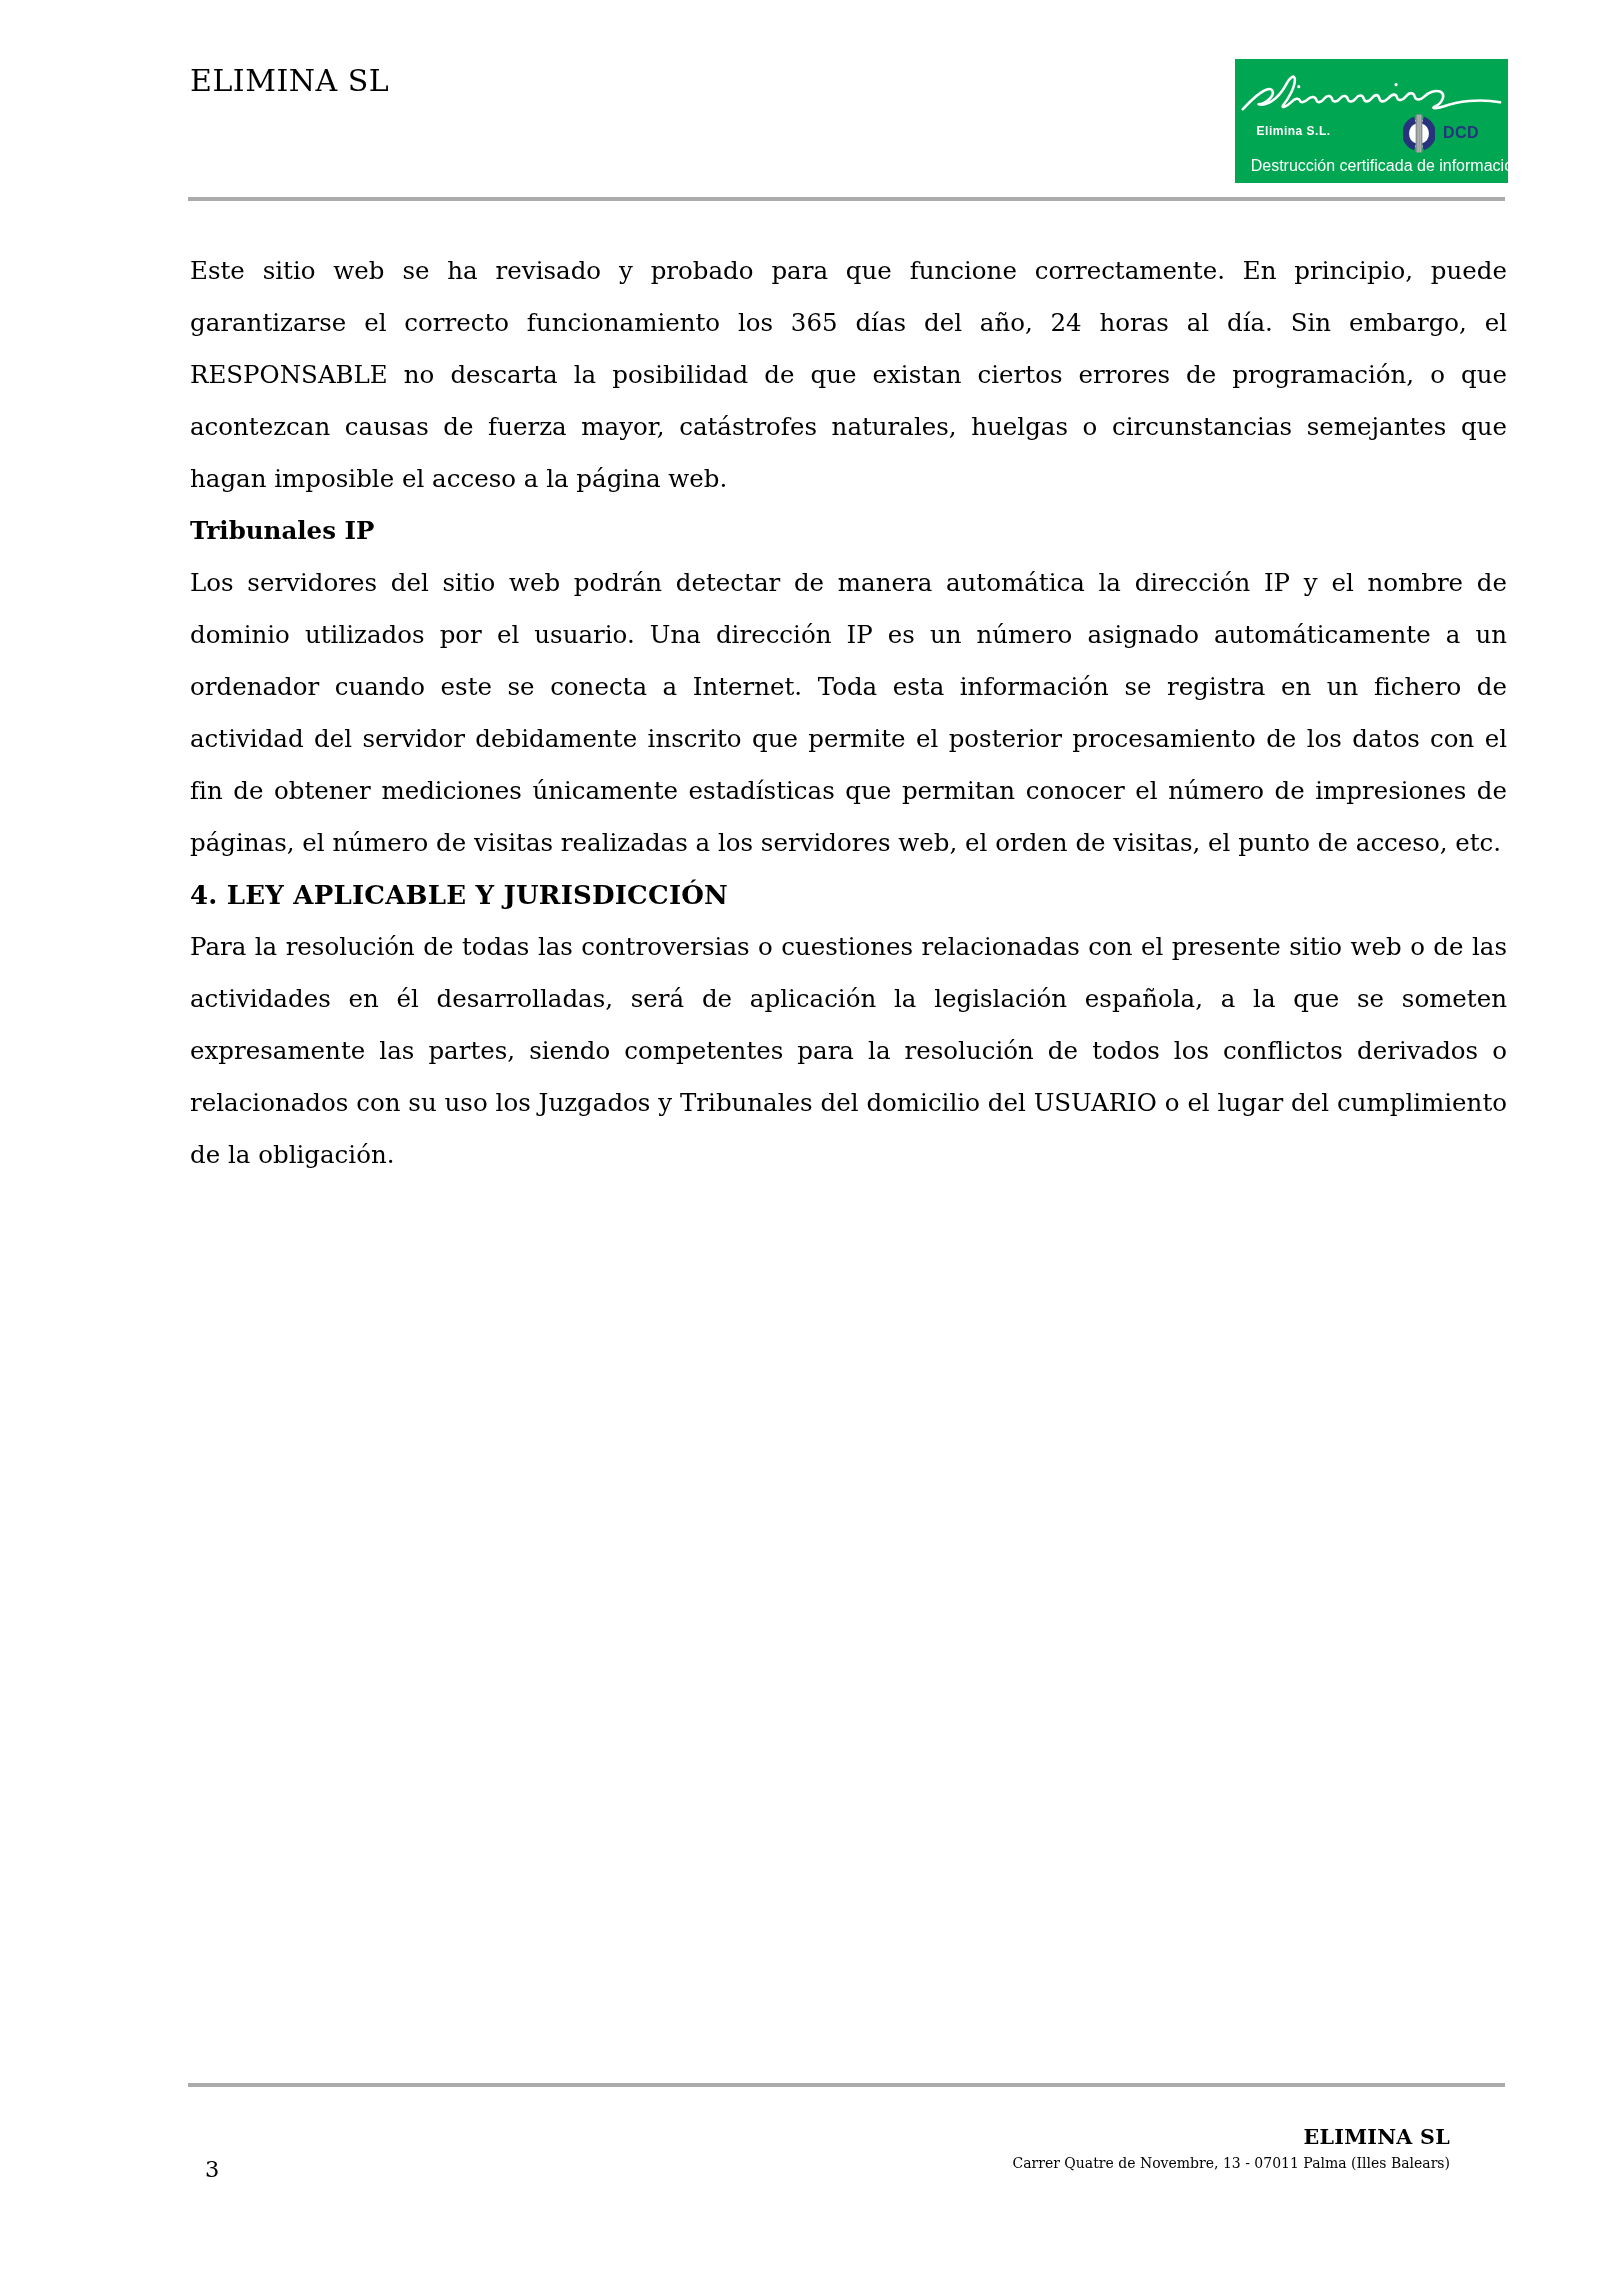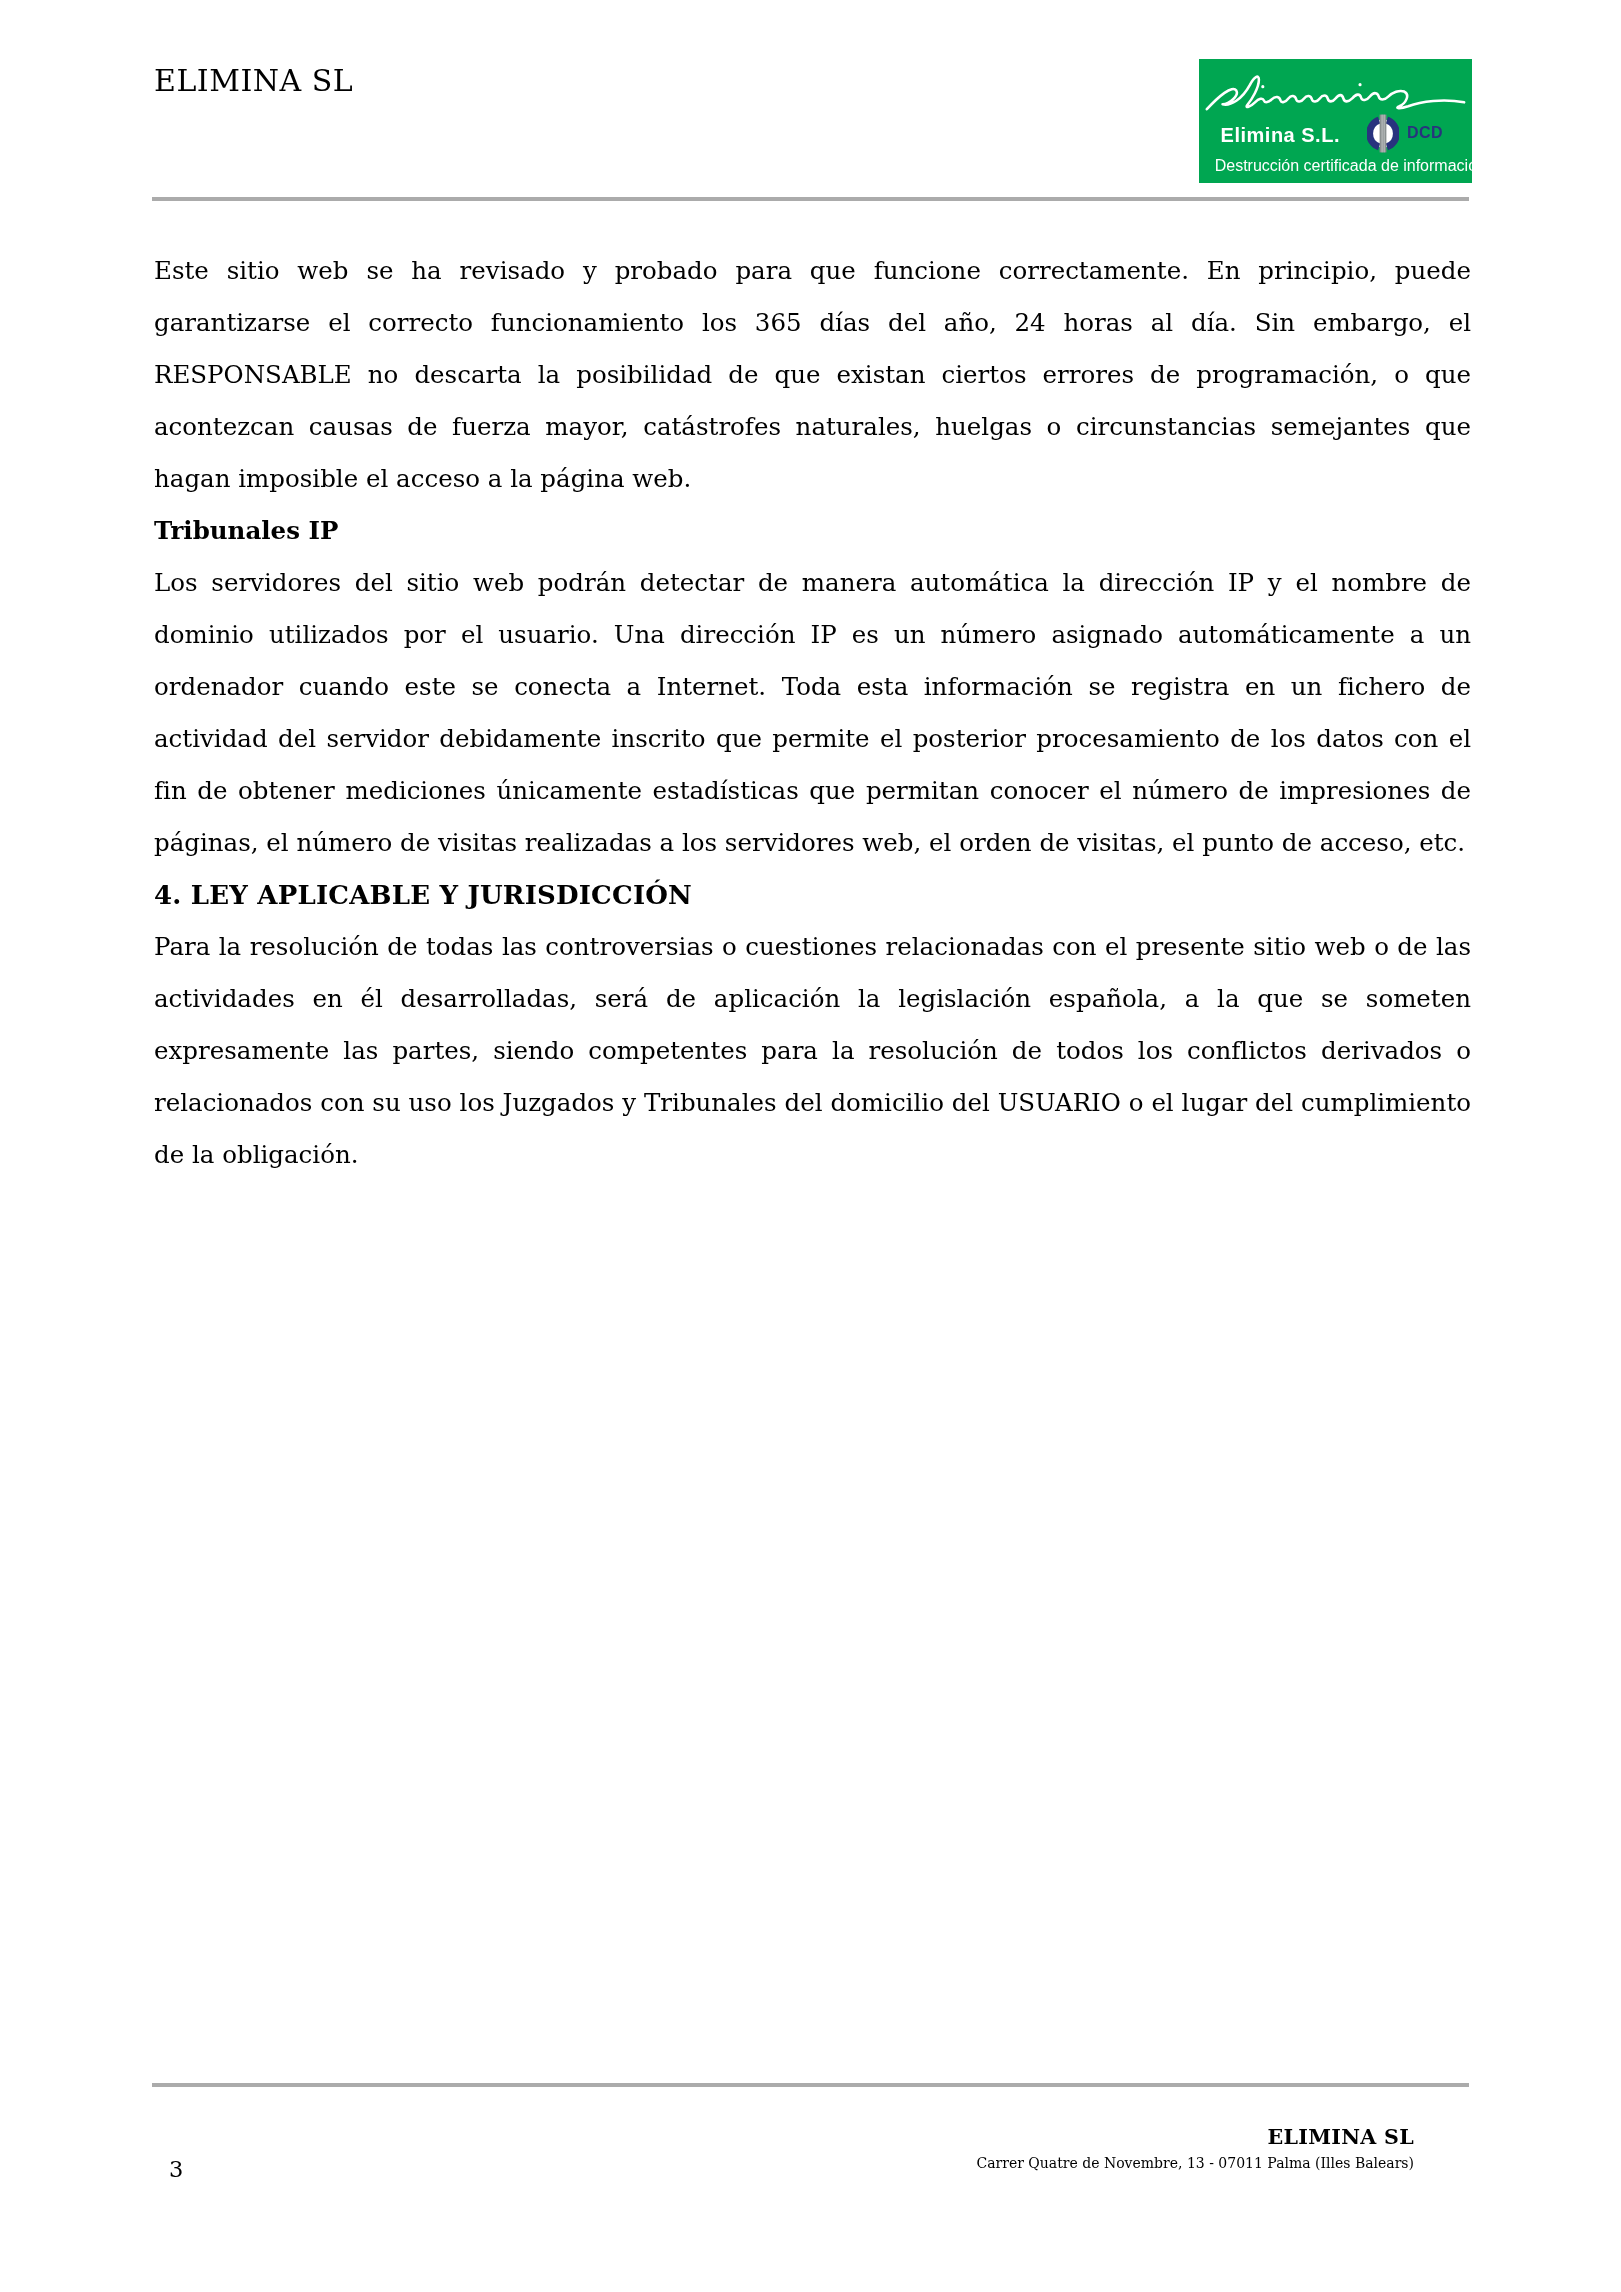"ELIMINA SL" .page { margin-left: none -> 36px }
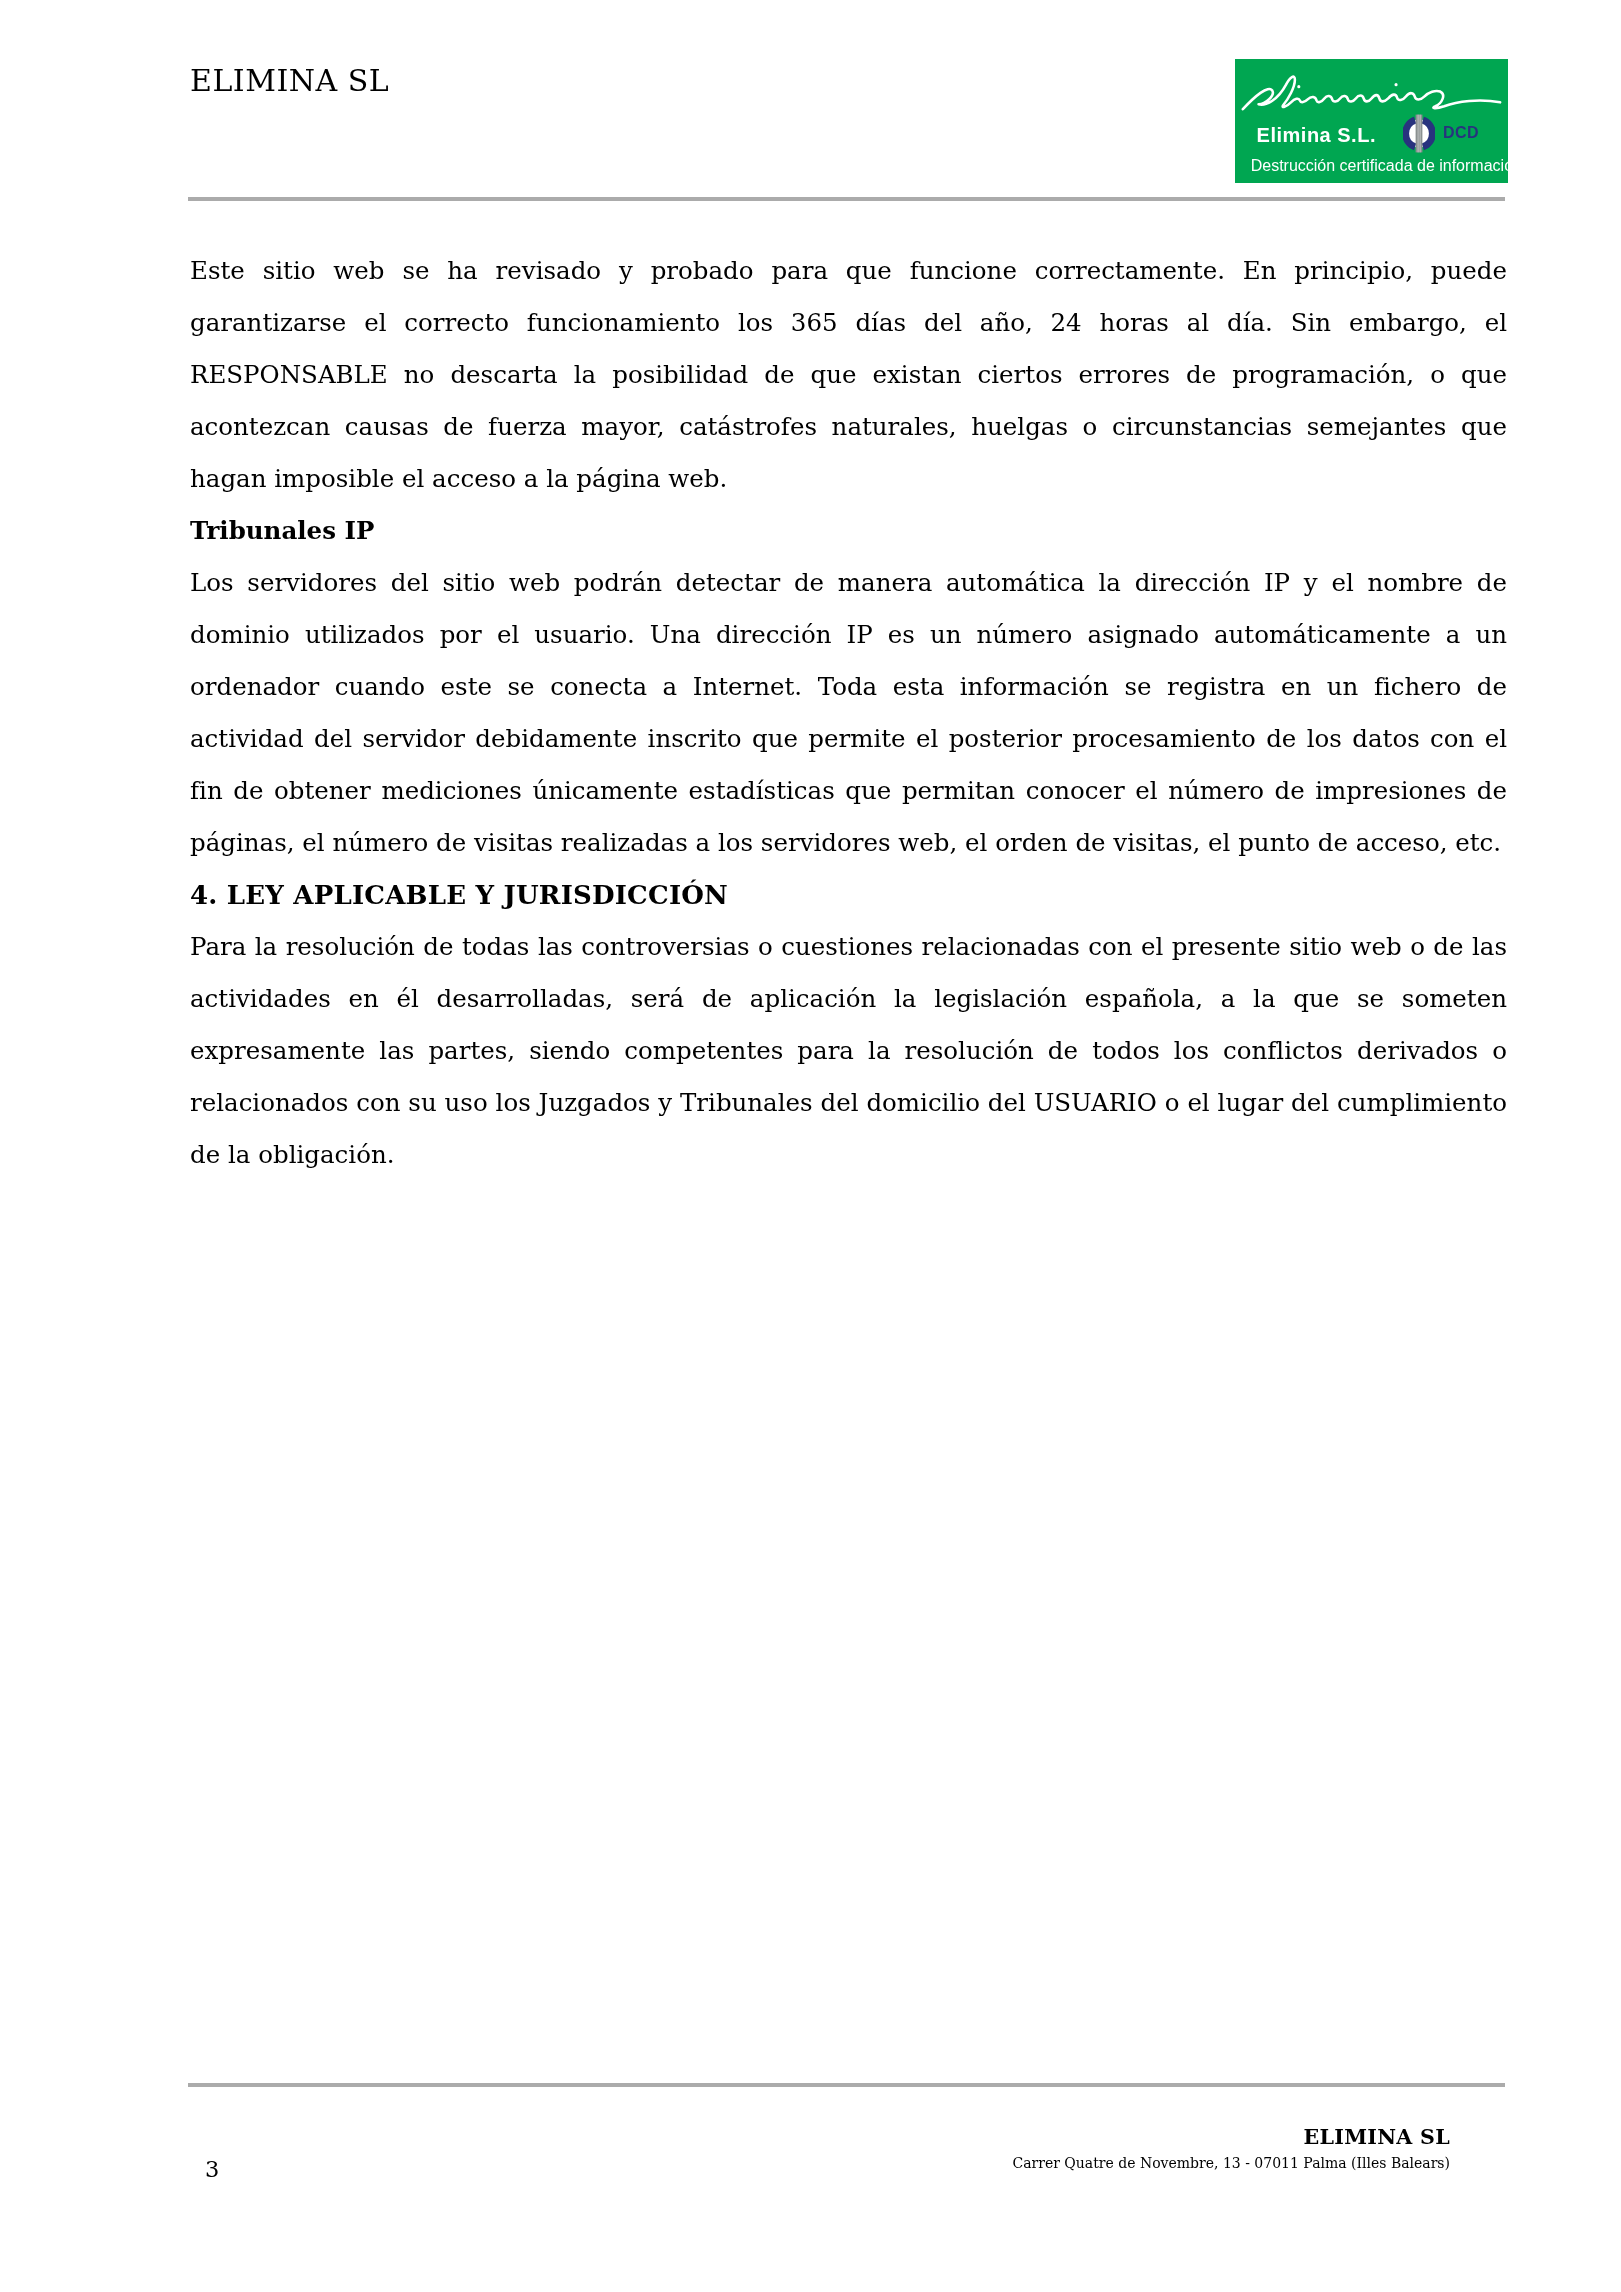"Elimina S.L." .logo-name { font-size: 20px -> 12px }
